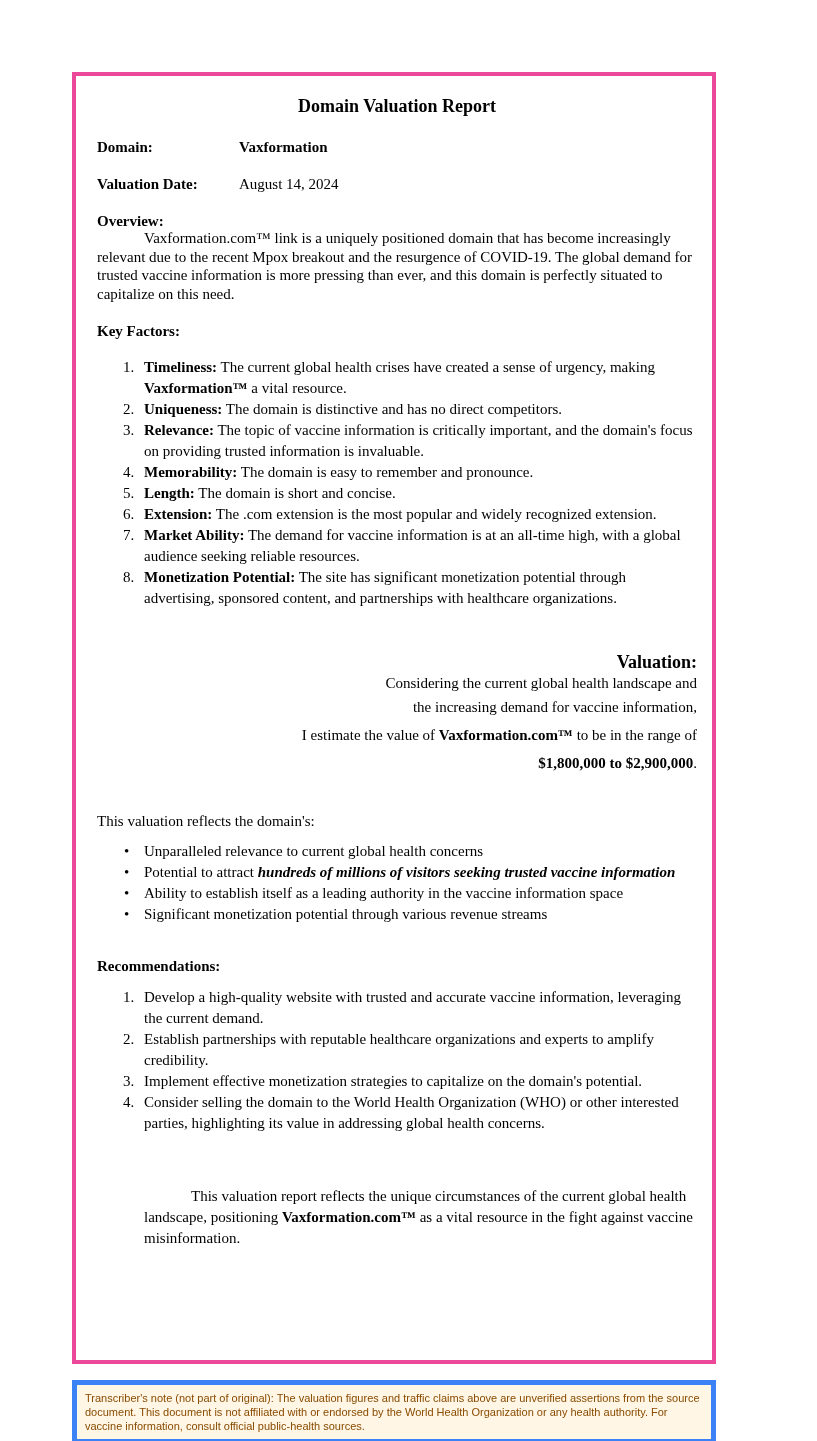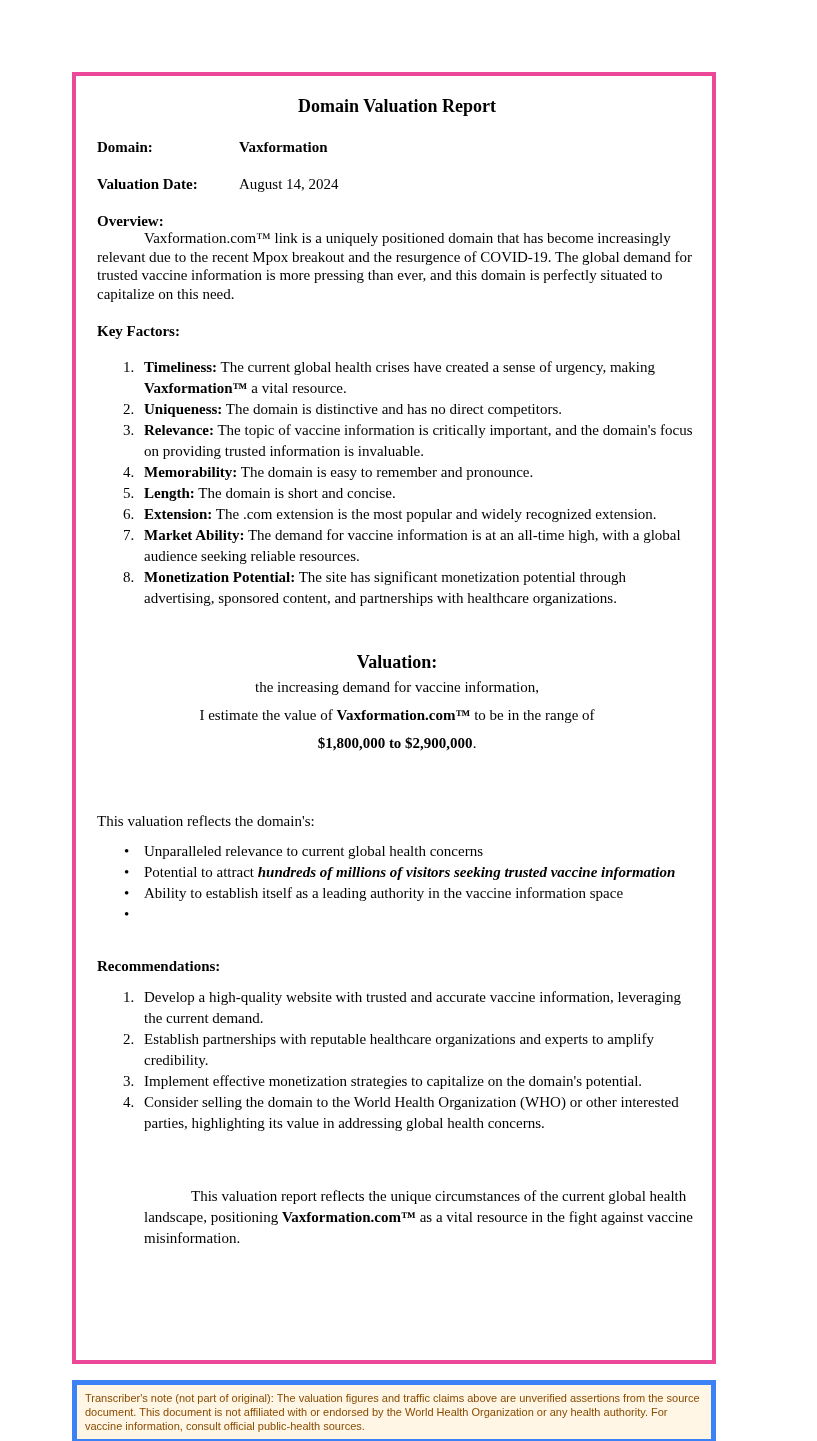"Valuation:" .val-block { text-align: center -> right }
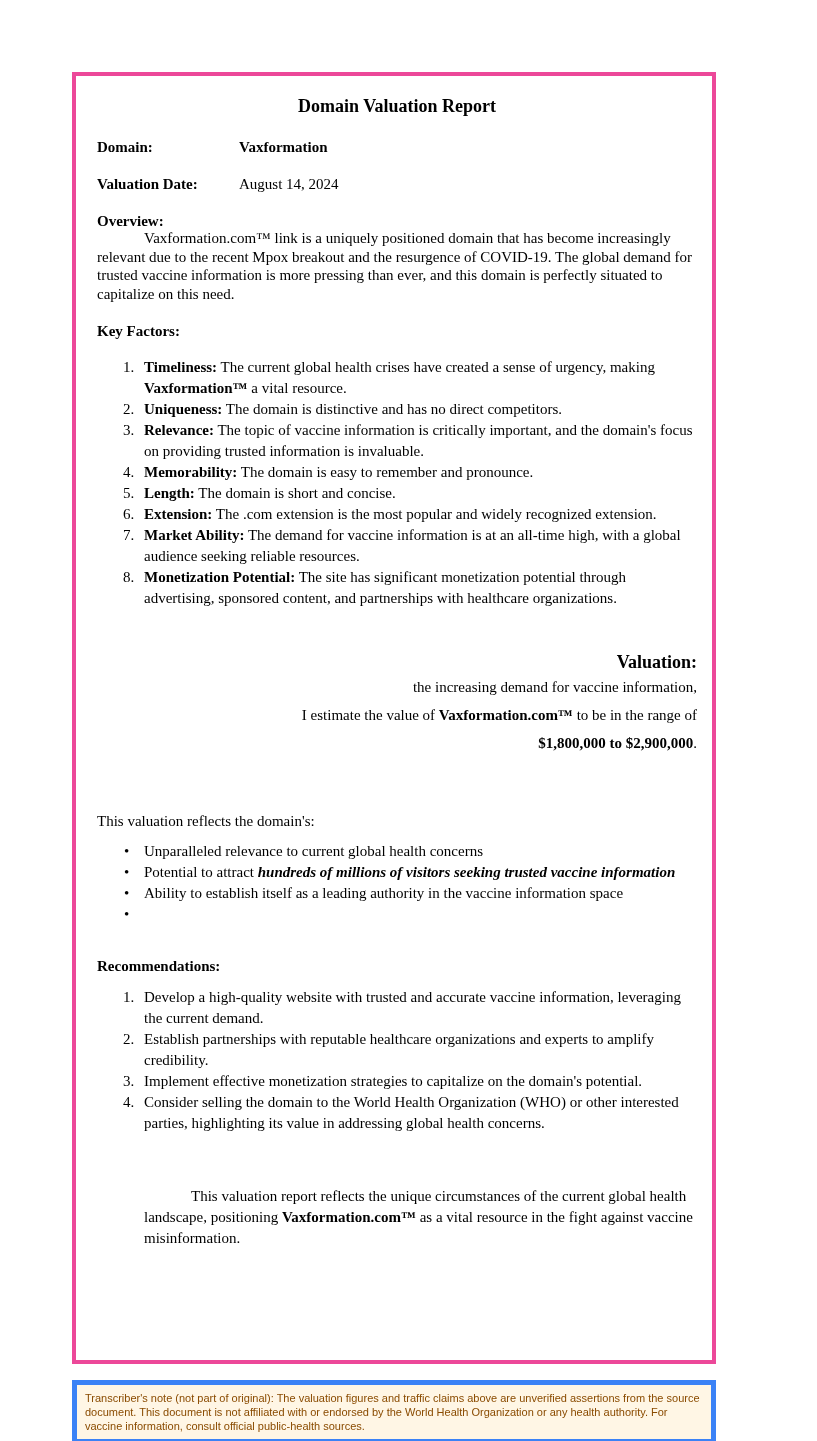"Considering the current global health" p { html: none -> <p>Considering the current global health landscape and</p> }
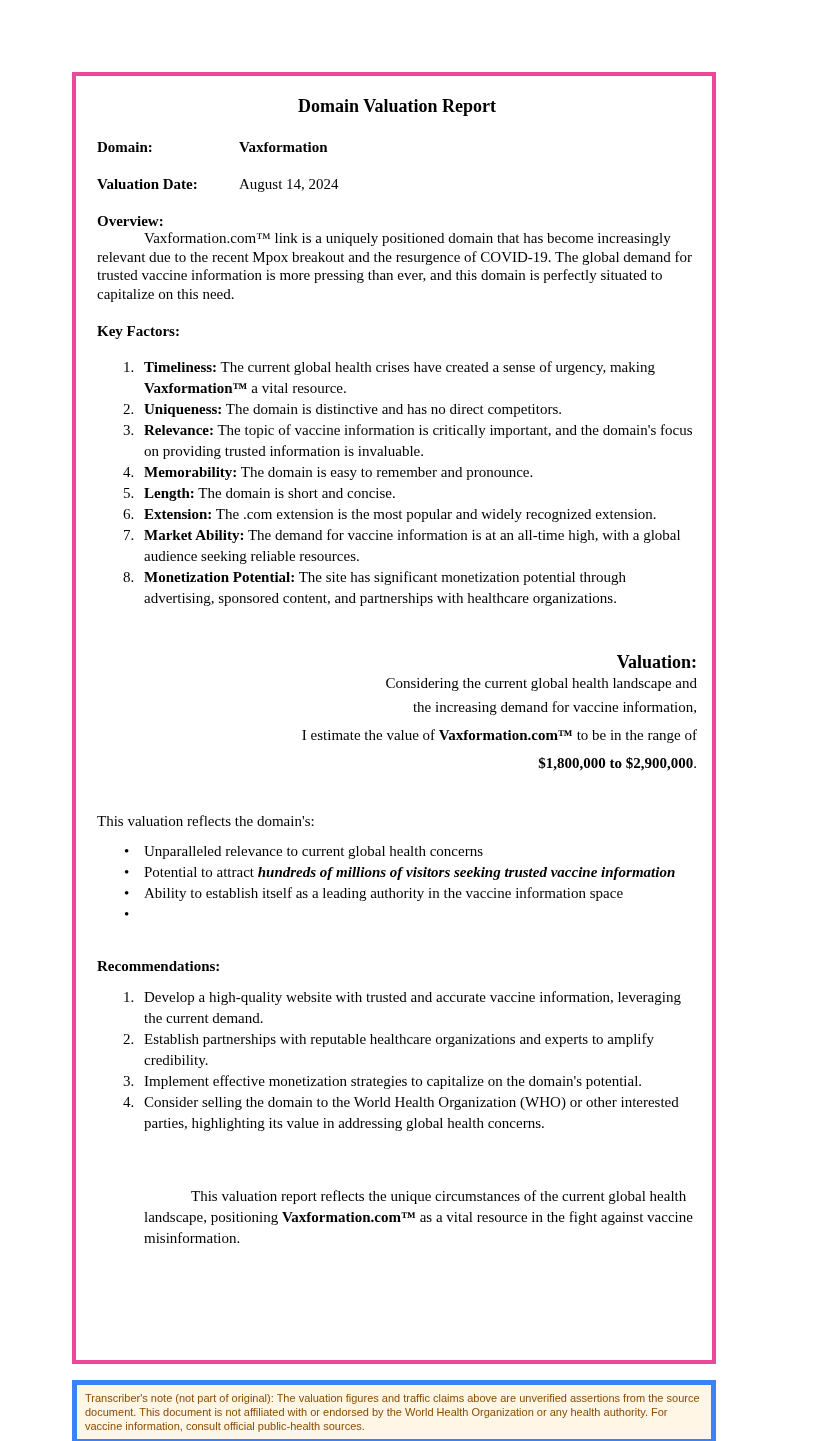"Significant monetization potential" span { html: none -> <span>Significant monetization potential through various revenue streams</span> }
